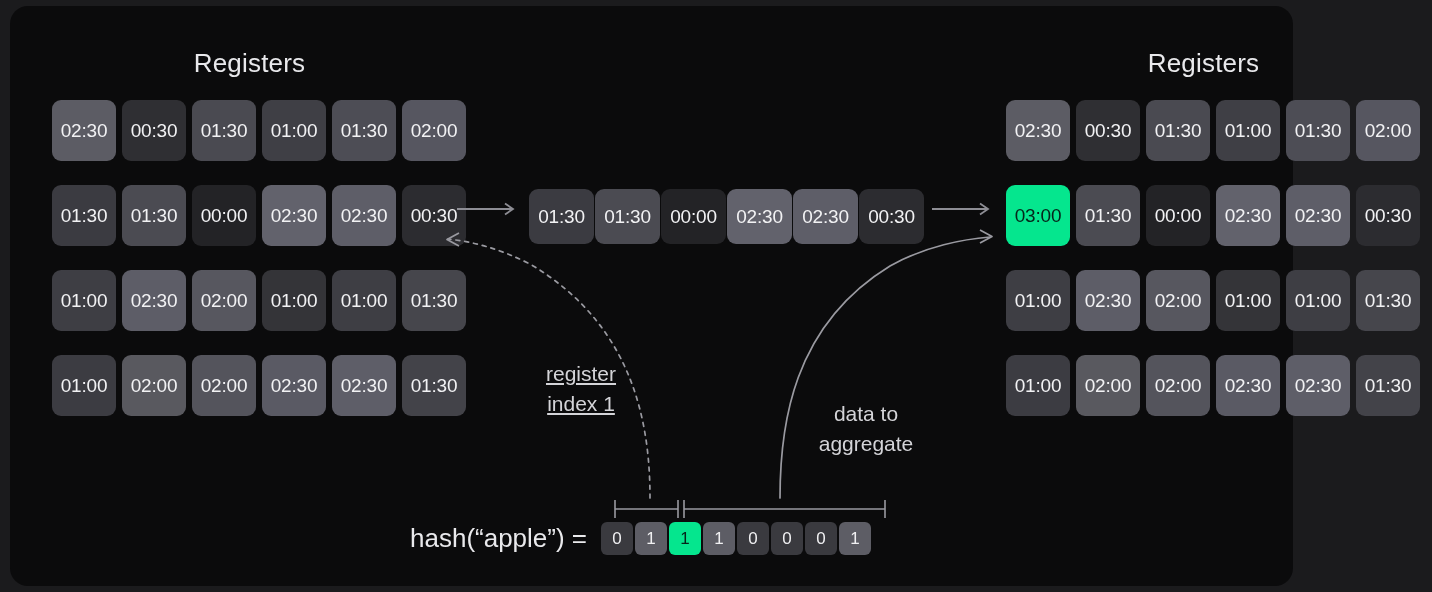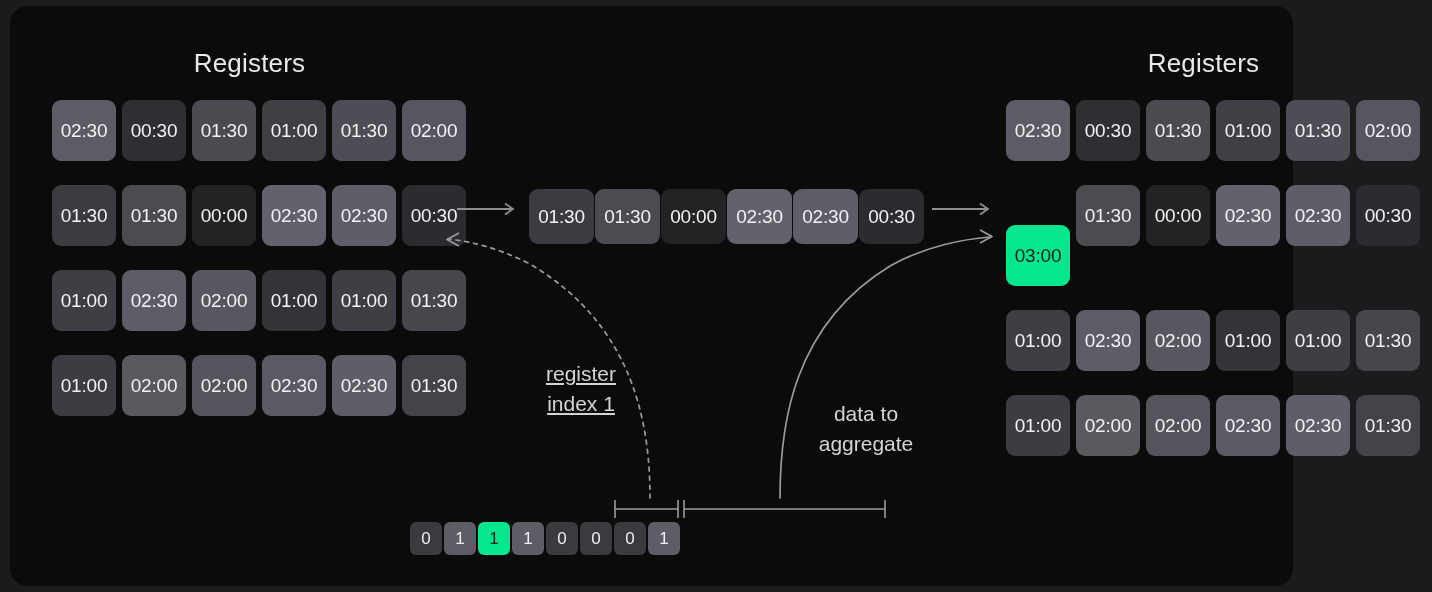"03:00" div.cell { margin-top: 40px -> none }
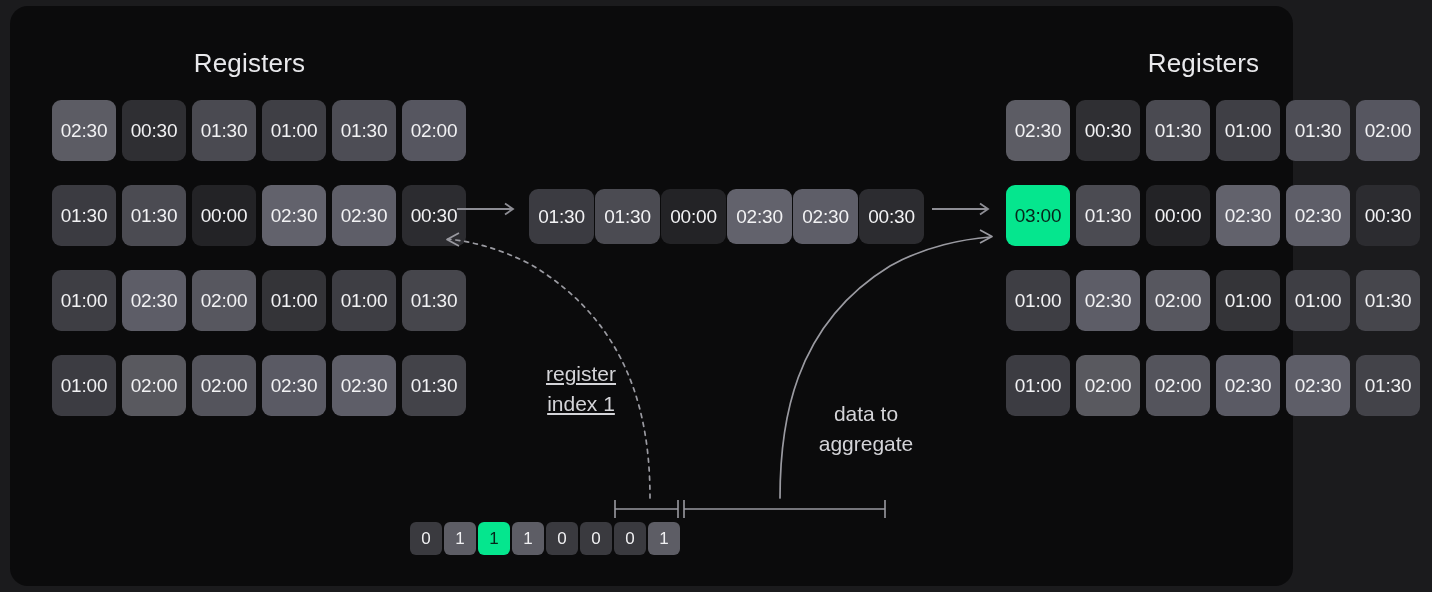"hash(“apple”) =" div { html: none -> <div>hash(“apple”) =</div> }
